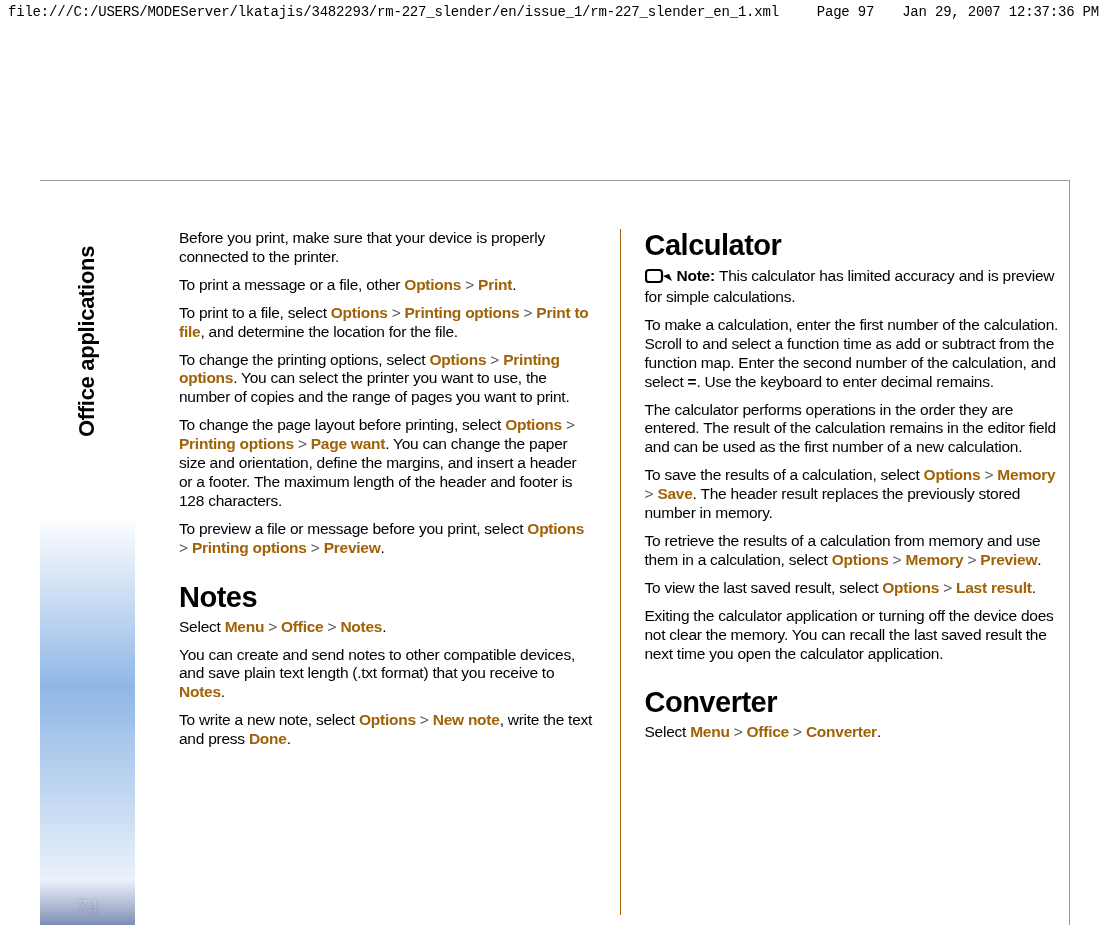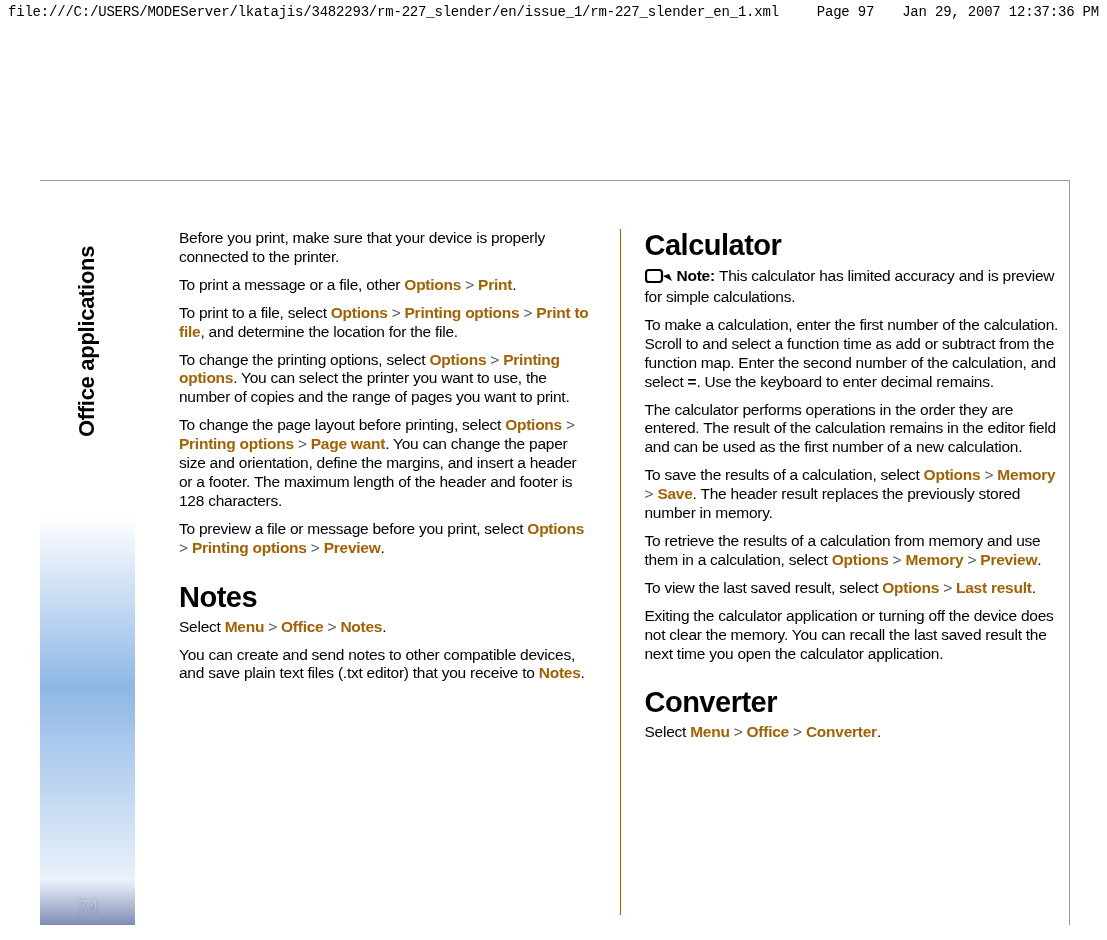"You can create and send" span { text: files (.txt editor -> length (.txt format }
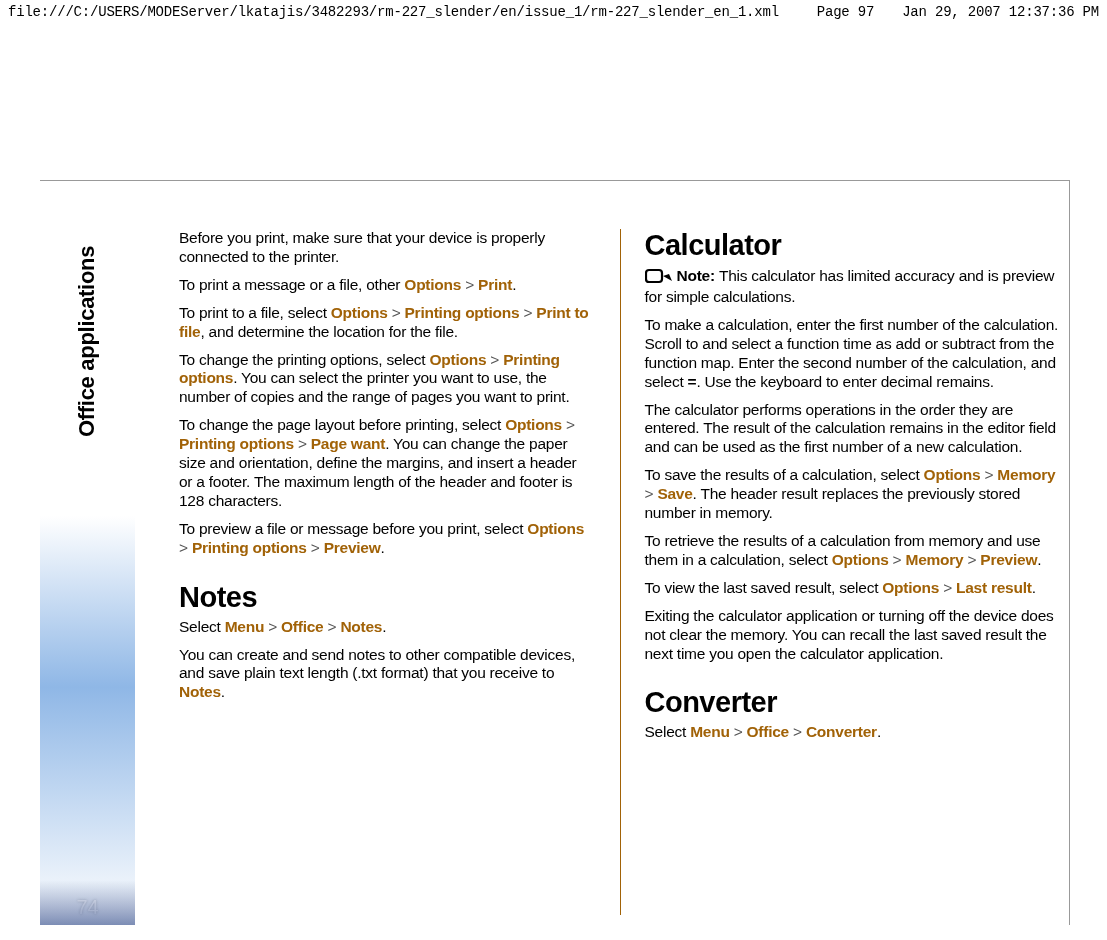"To write a new note," p { html: none -> <p> <span>To write a new note, select </span><span>Options</span> <span>&gt;</span> <span>New note</span><span>, write the text and press </span><span>Done</span><span>.</span> </p> }
